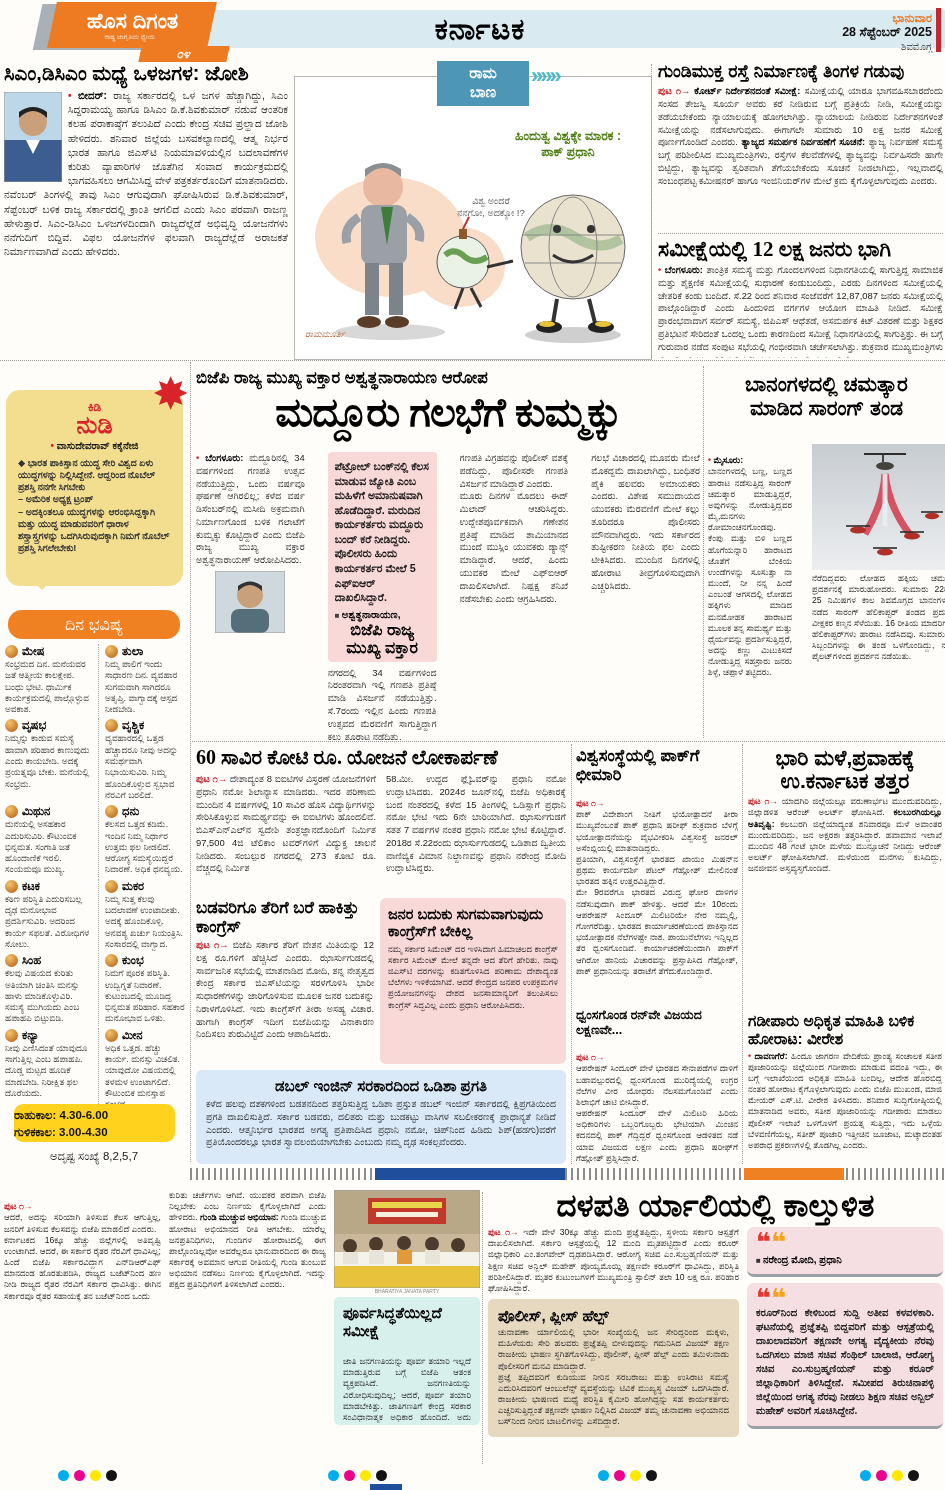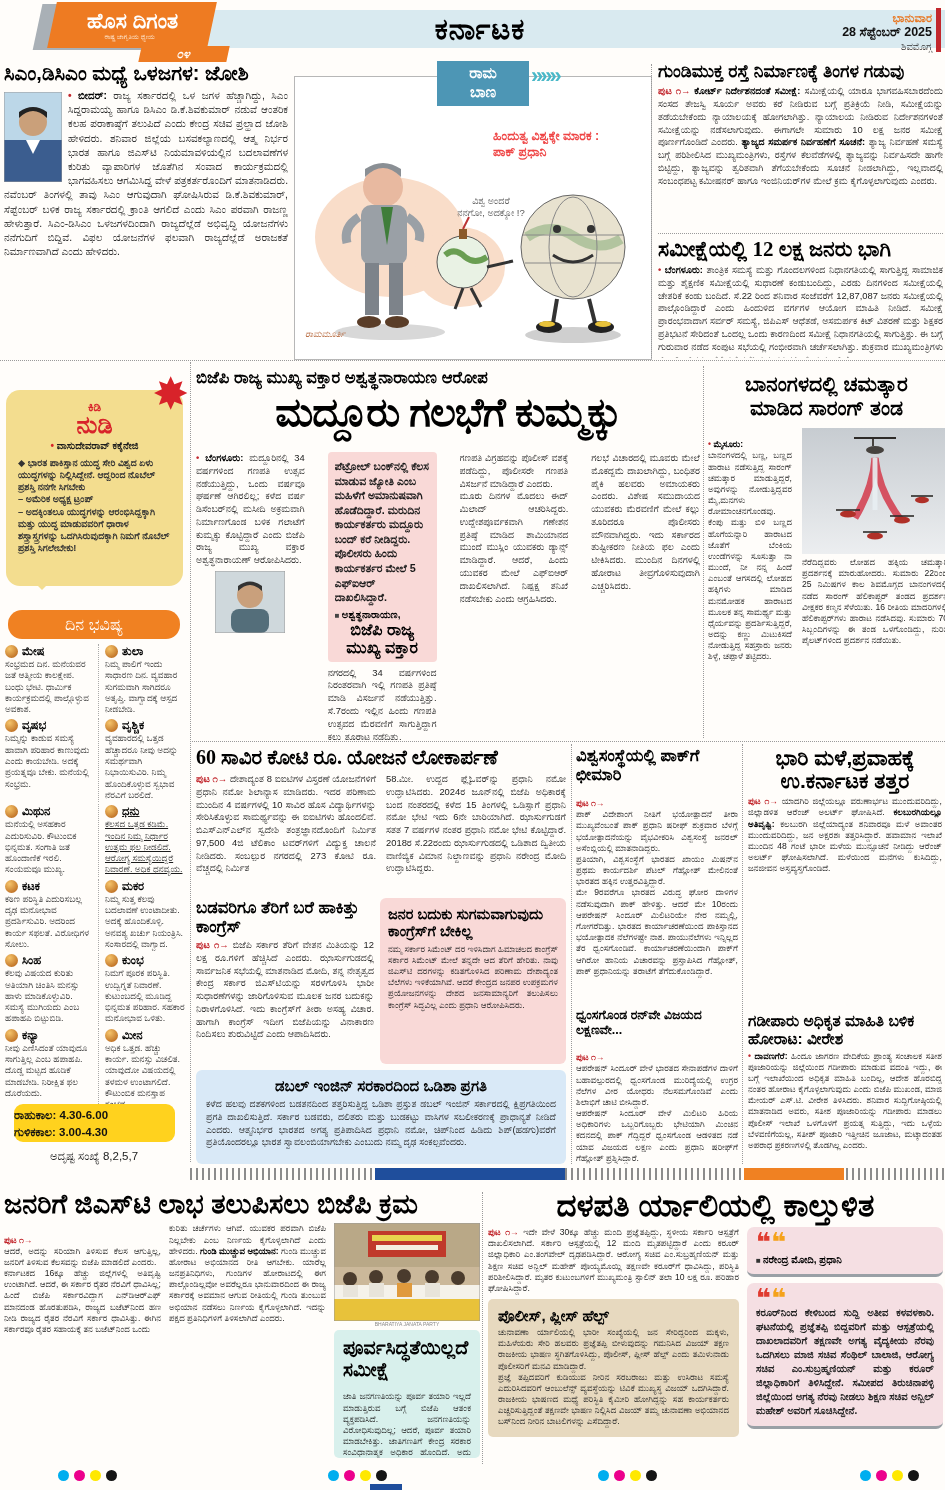"ಹಿಂದುತ್ವ ವಿಶ್ವಕ್ಕೇ ಮಾರಕ :" .cart-cap { color: #ef4444 -> #4d7c0f; text-align: left -> center }
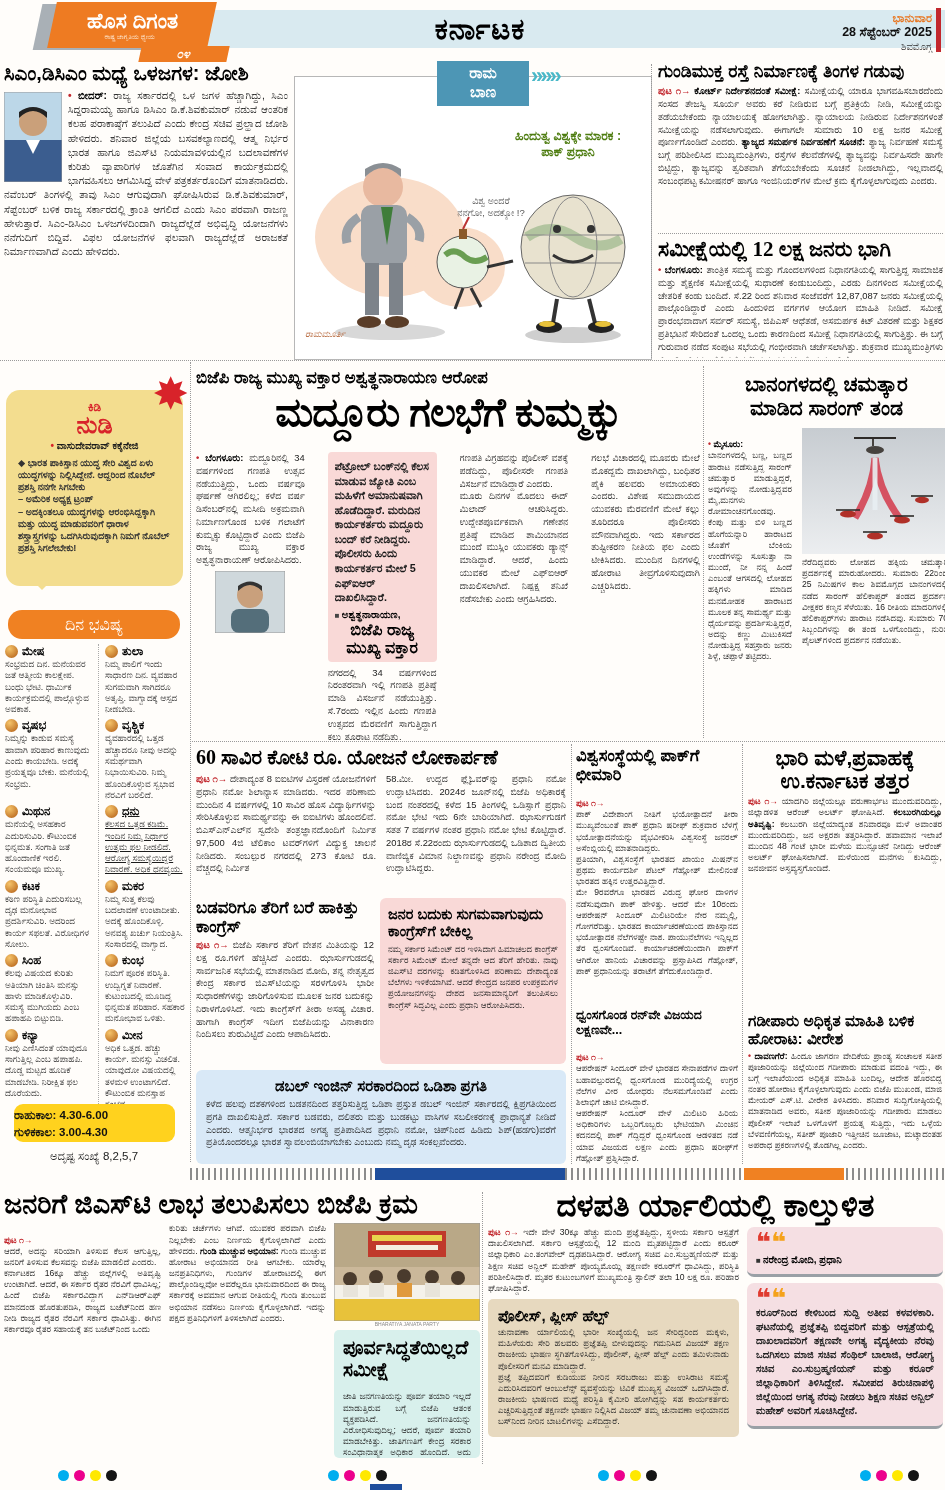"ಮೈಸೂರು: ಬಾನಂಗಳದಲ್ಲಿ ಬಣ್ಣ, ಬಣ್ಣದ ಹಾರಾಟ" div.a { gap: 10px -> 20px; top: 428px -> 444px }
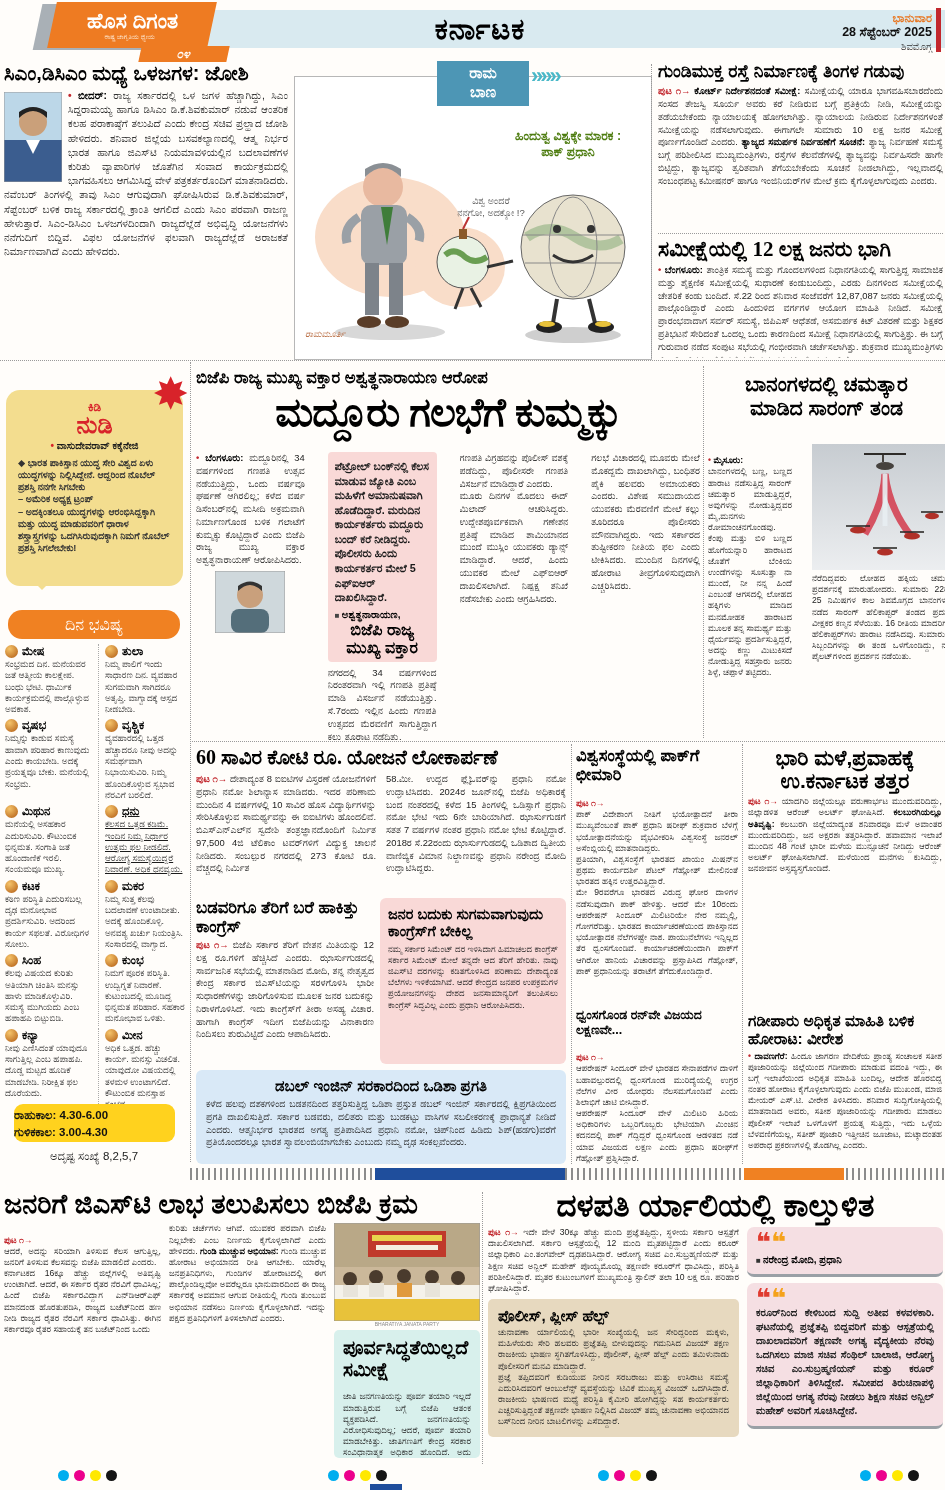"ಧನು" div.zsign { text-decoration: underline -> none }
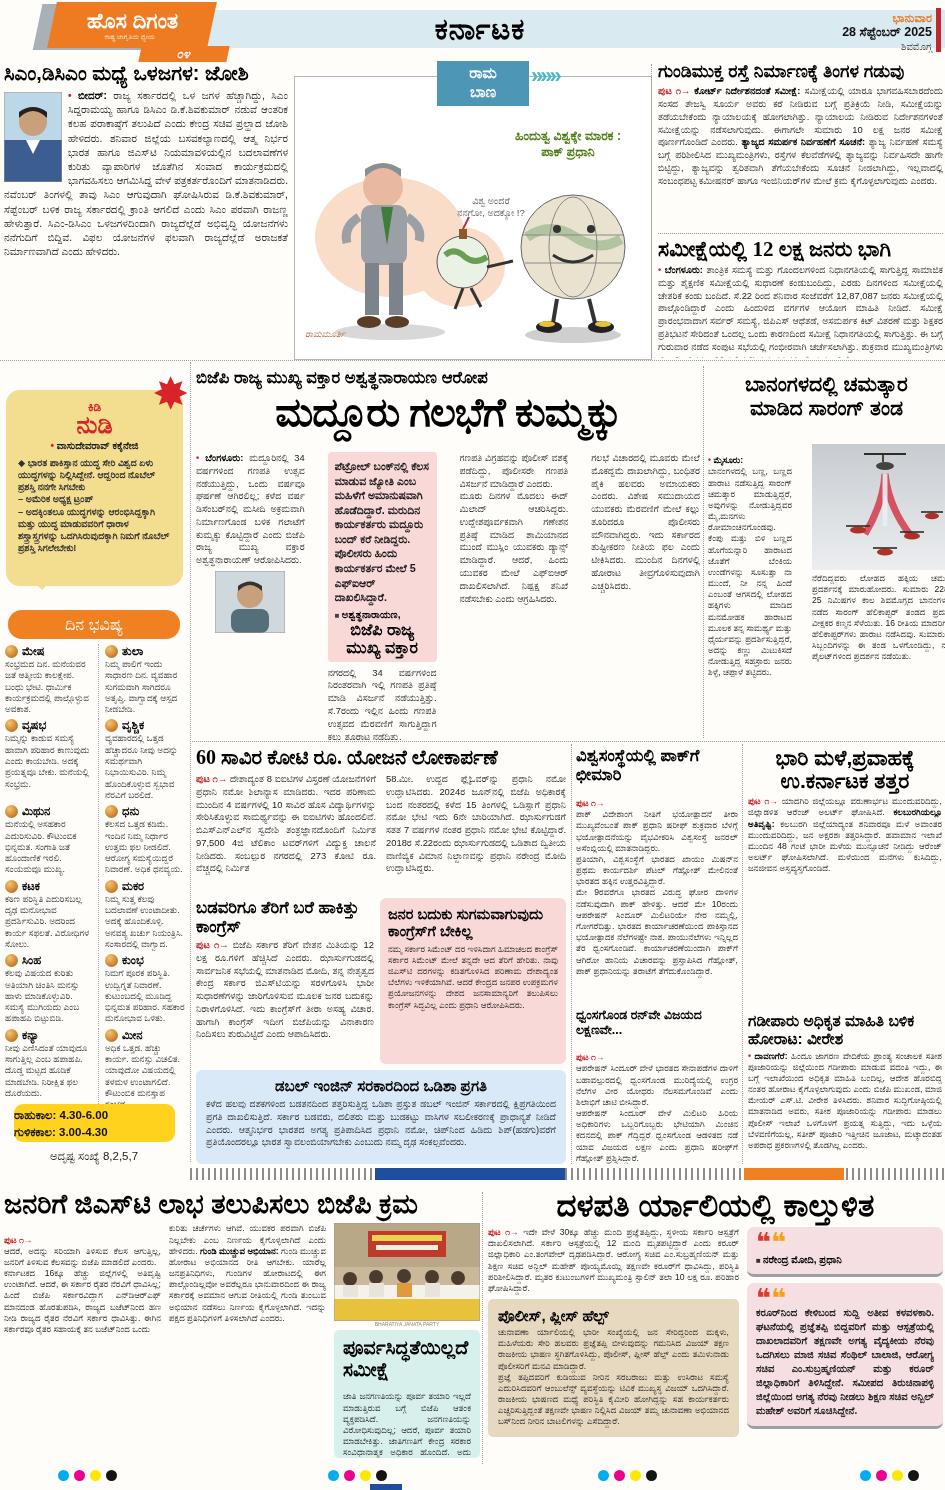"ಜನರಿಗೆ ಜಿಎಸ್‌ಟಿ ಲಾಭ ತಲುಪಿಸಲು ಬಿಜೆಪಿ" div.b { html: <div>ಜನರಿಗೆ ಜಿಎಸ್‌ಟಿ ಲಾಭ ತಲುಪಿಸಲು ಬಿಜೆಪಿ ಕ್ರಮ</div> -> none }
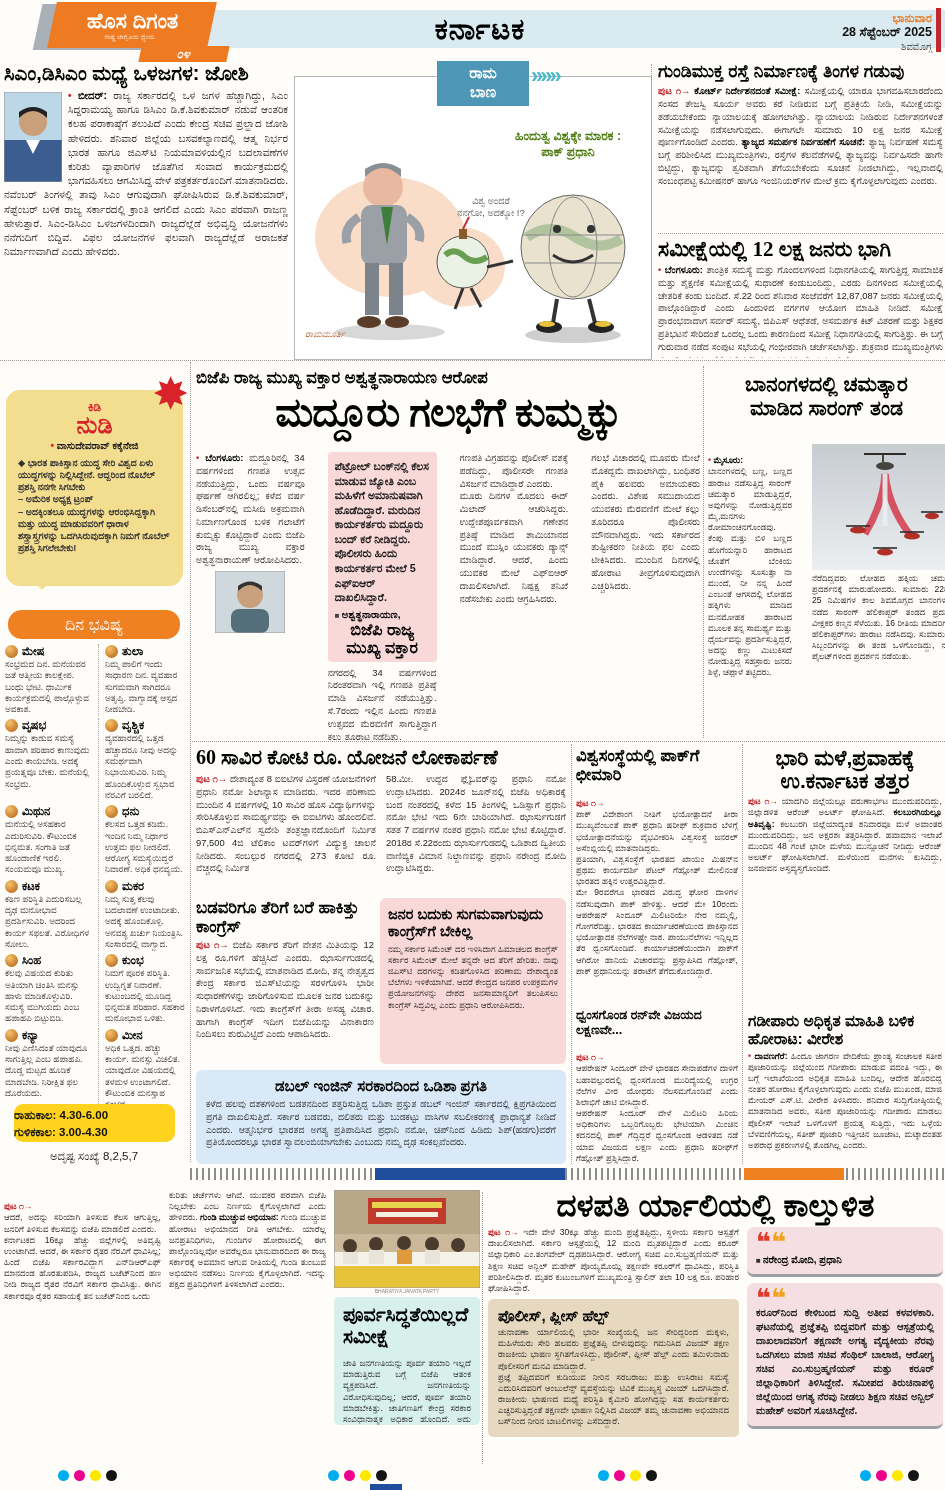"ಪೂರ್ವಸಿದ್ಧತೆಯಿಲ್ಲದೆ ಸಮೀಕ್ಷೆ" div.b { font-size: 19px -> 15px; margin-bottom: 10px -> 16px }
